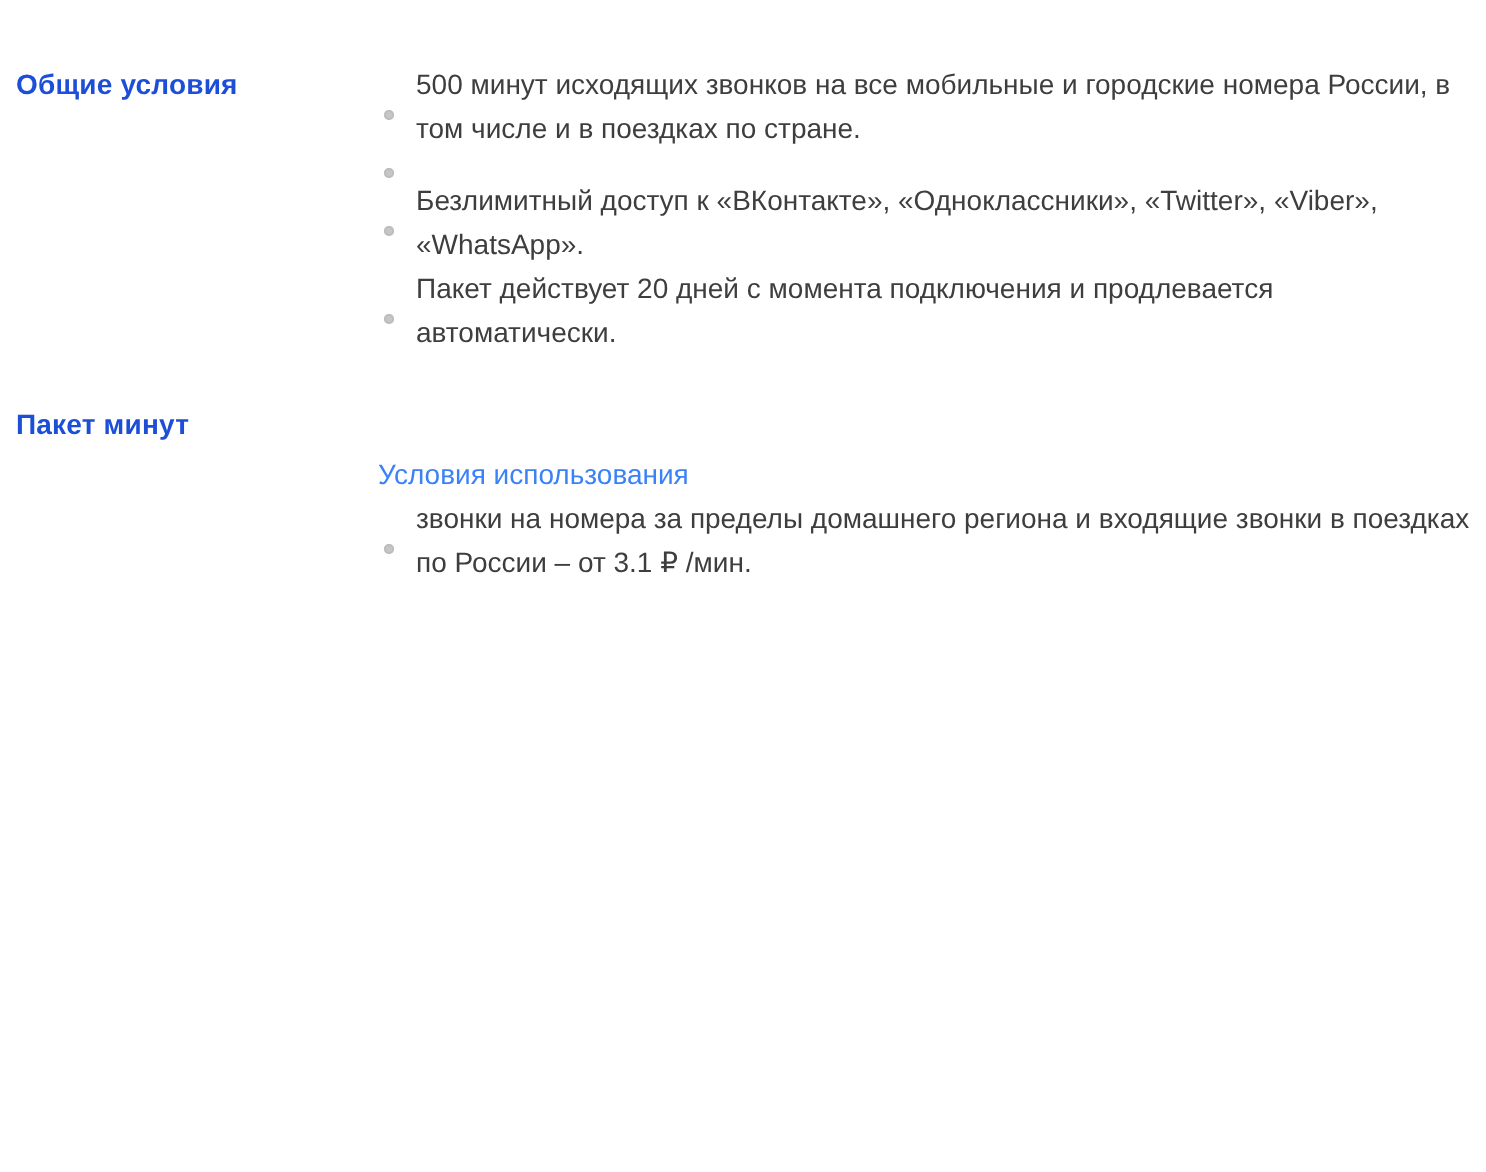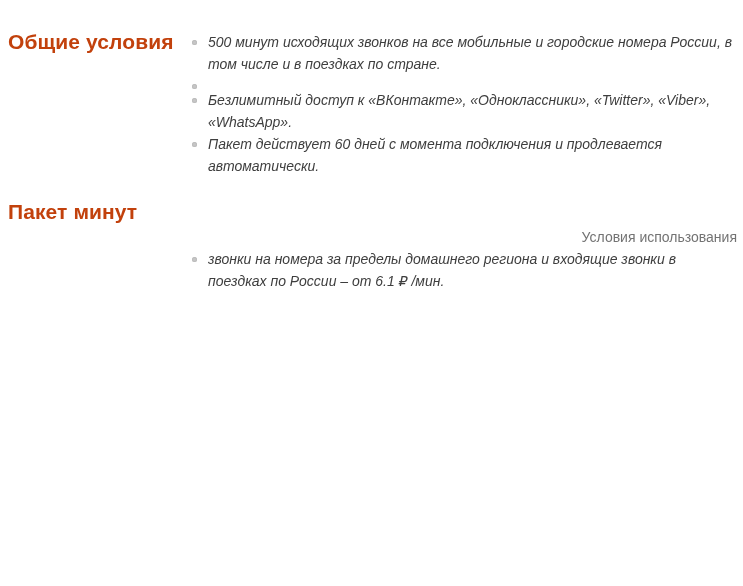"Общие условия" h2.section-label { color: #c2410c -> #1d4ed8; font-size: 21px -> 14px }
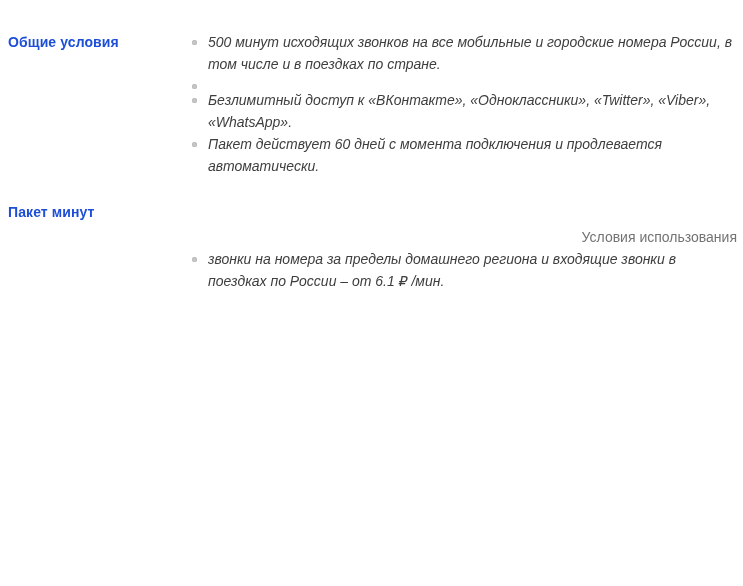"500 минут исходящих звонков на" ul.bullet-list li { align-items: flex-start -> center; font-style: italic -> none }
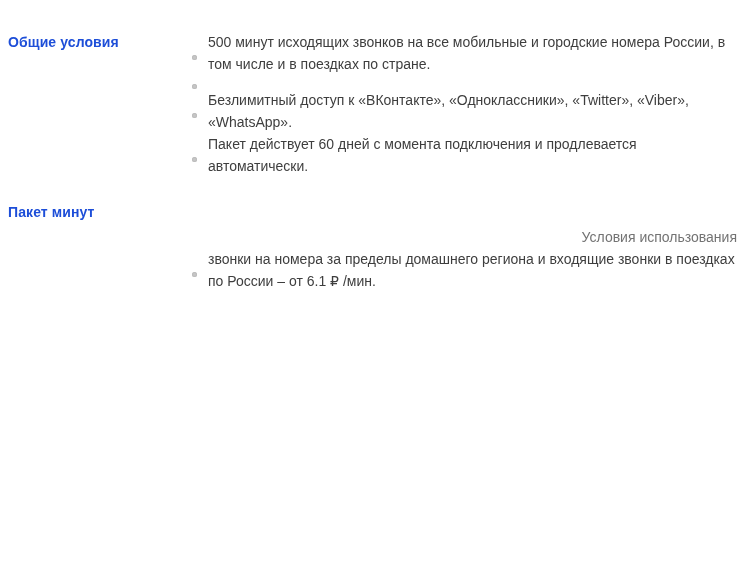"Пакет действует 60 дней с" span.li-text { text: 60 -> 20 }
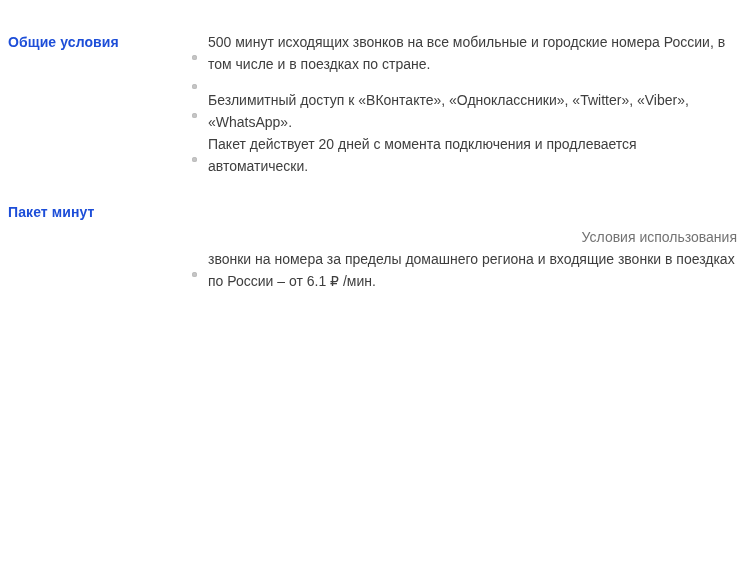"Условия использования" .subheading { color: #737373 -> #3b82f6; text-align: right -> none }
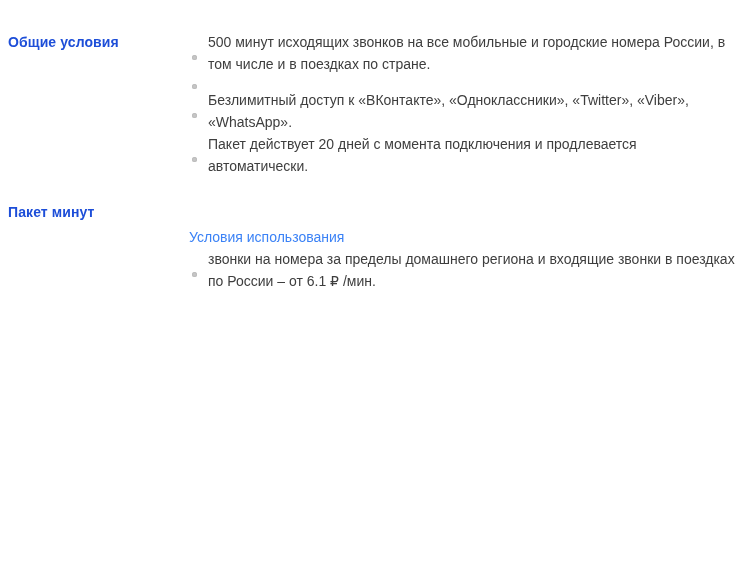"звонки на номера за пределы" span.li-text { text: 6.1 -> 3.1 }
